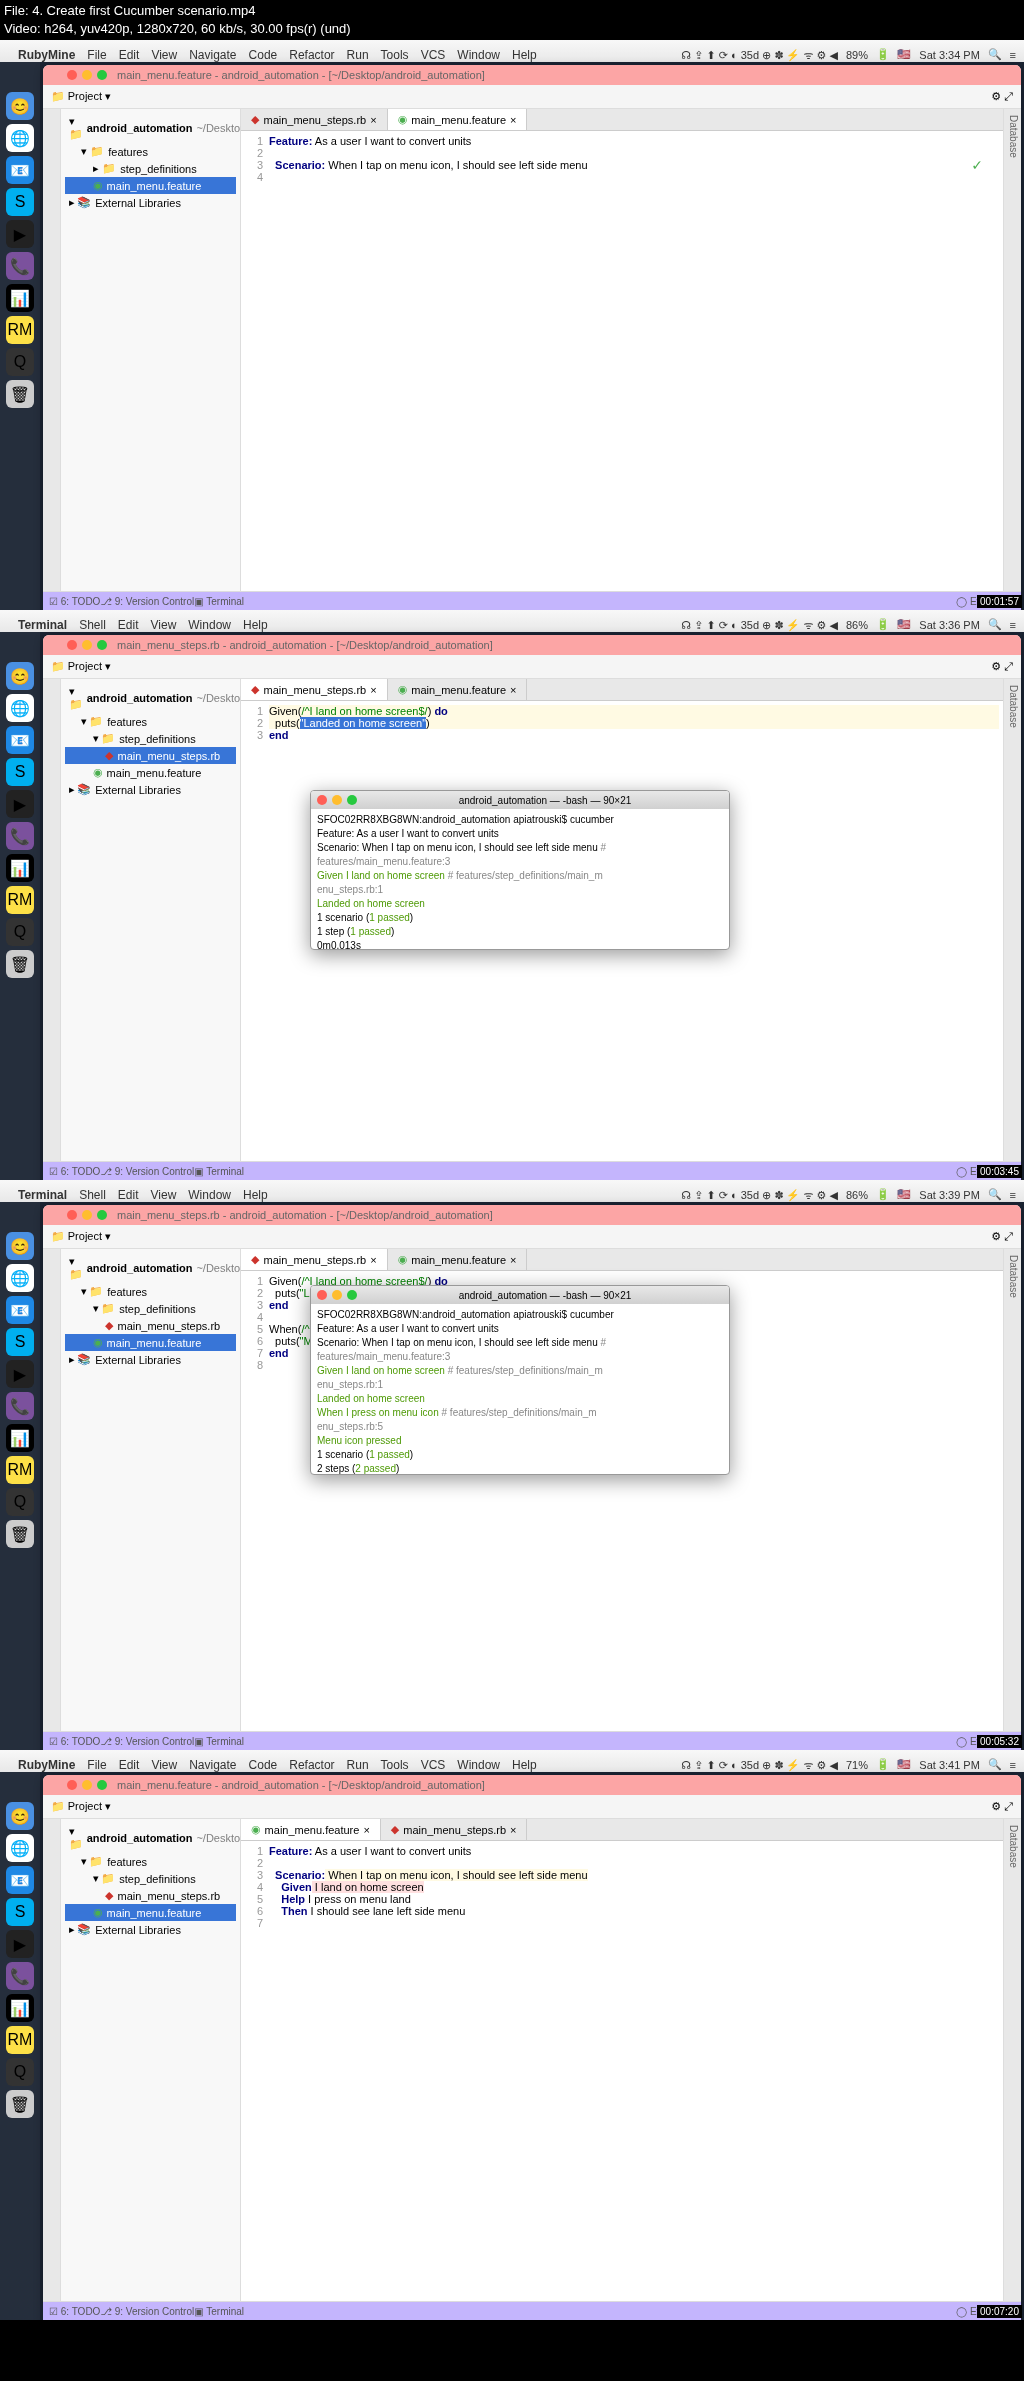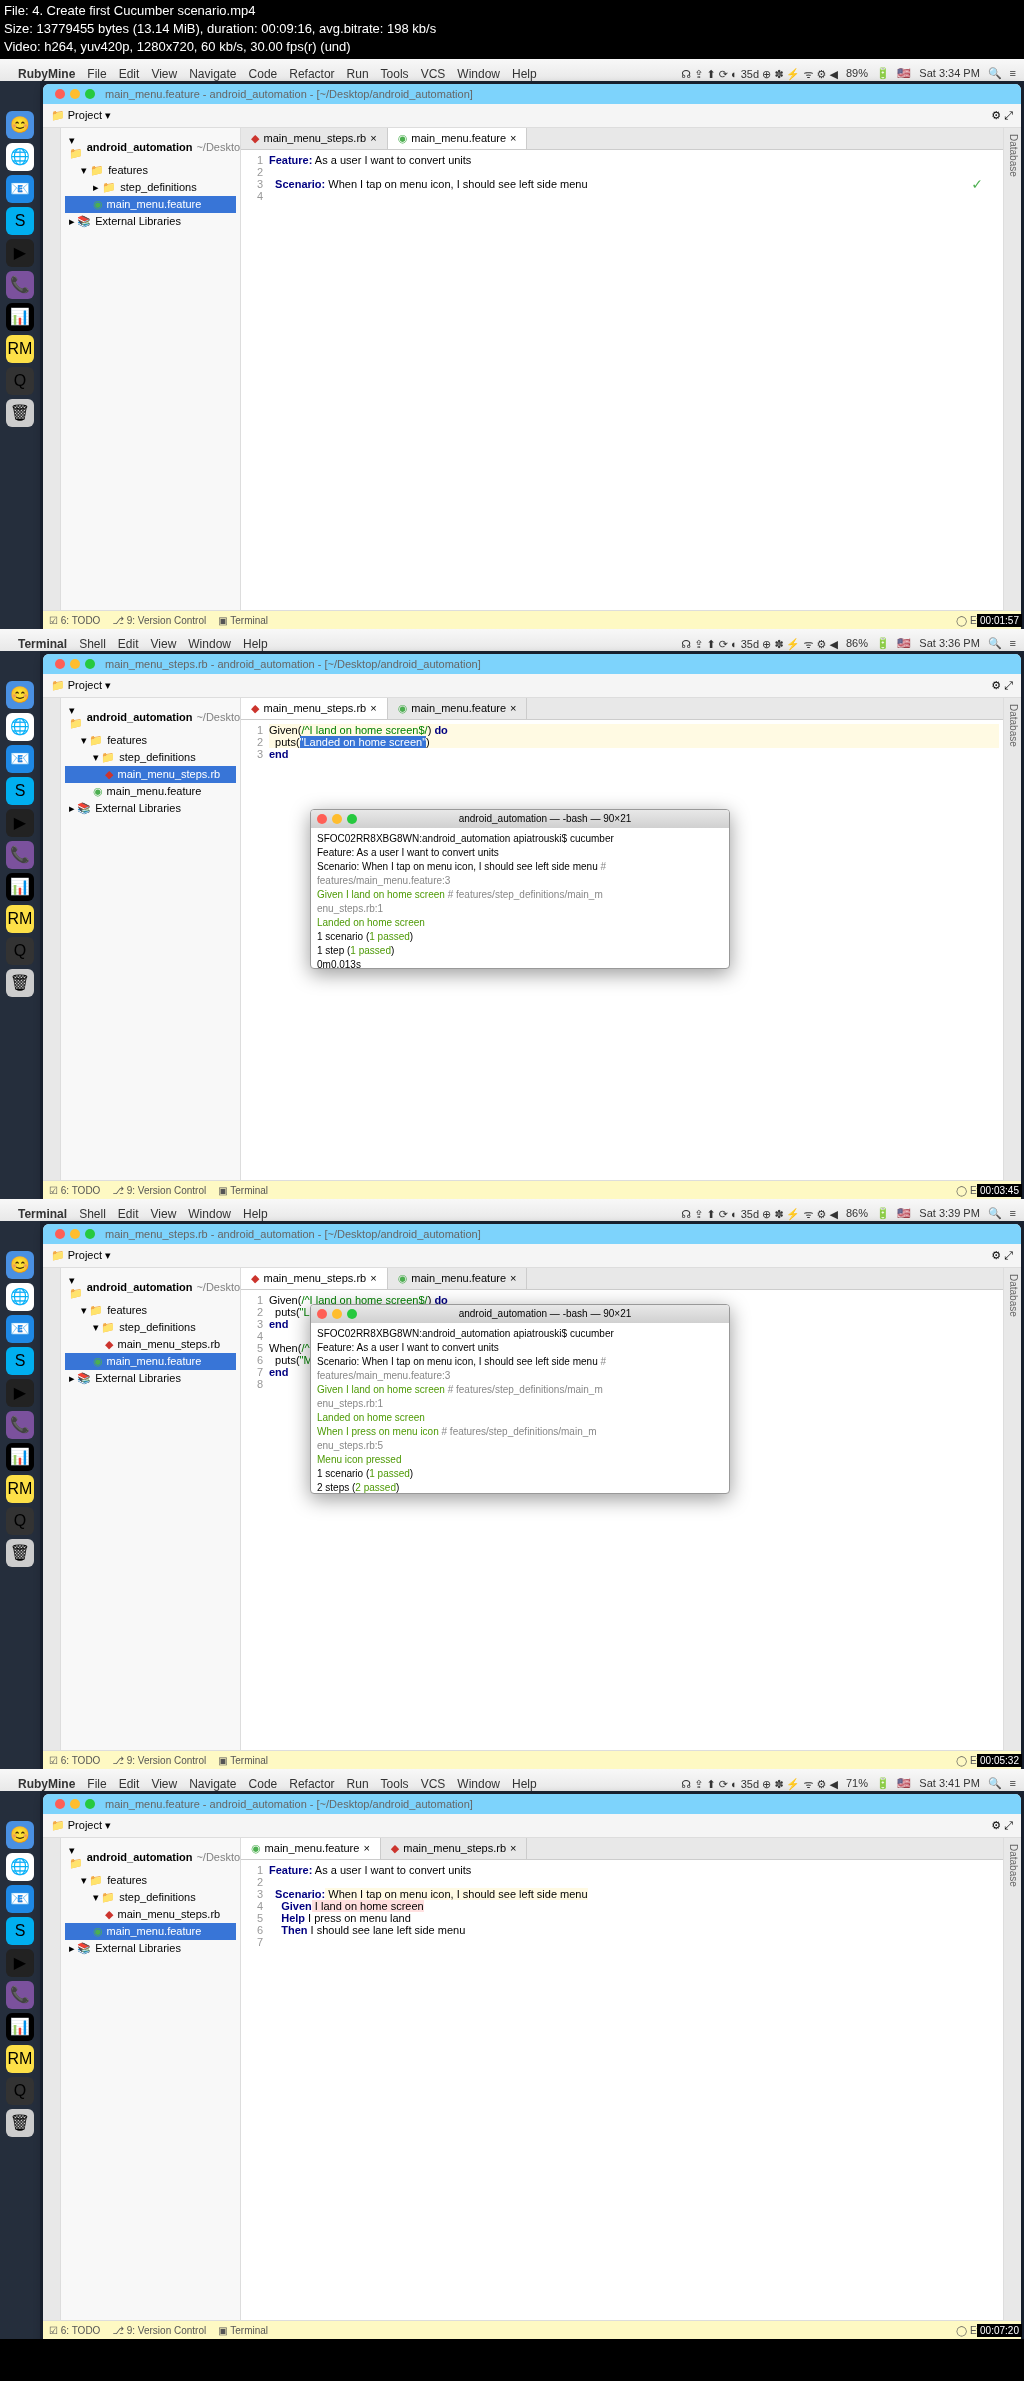"Size: 13779455 bytes (13.14 MiB)," div { html: <div>Size: 13779455 bytes (13.14 MiB), duration: 00:09:16, avg.bitrate: 198 kb/s</div> -> none }
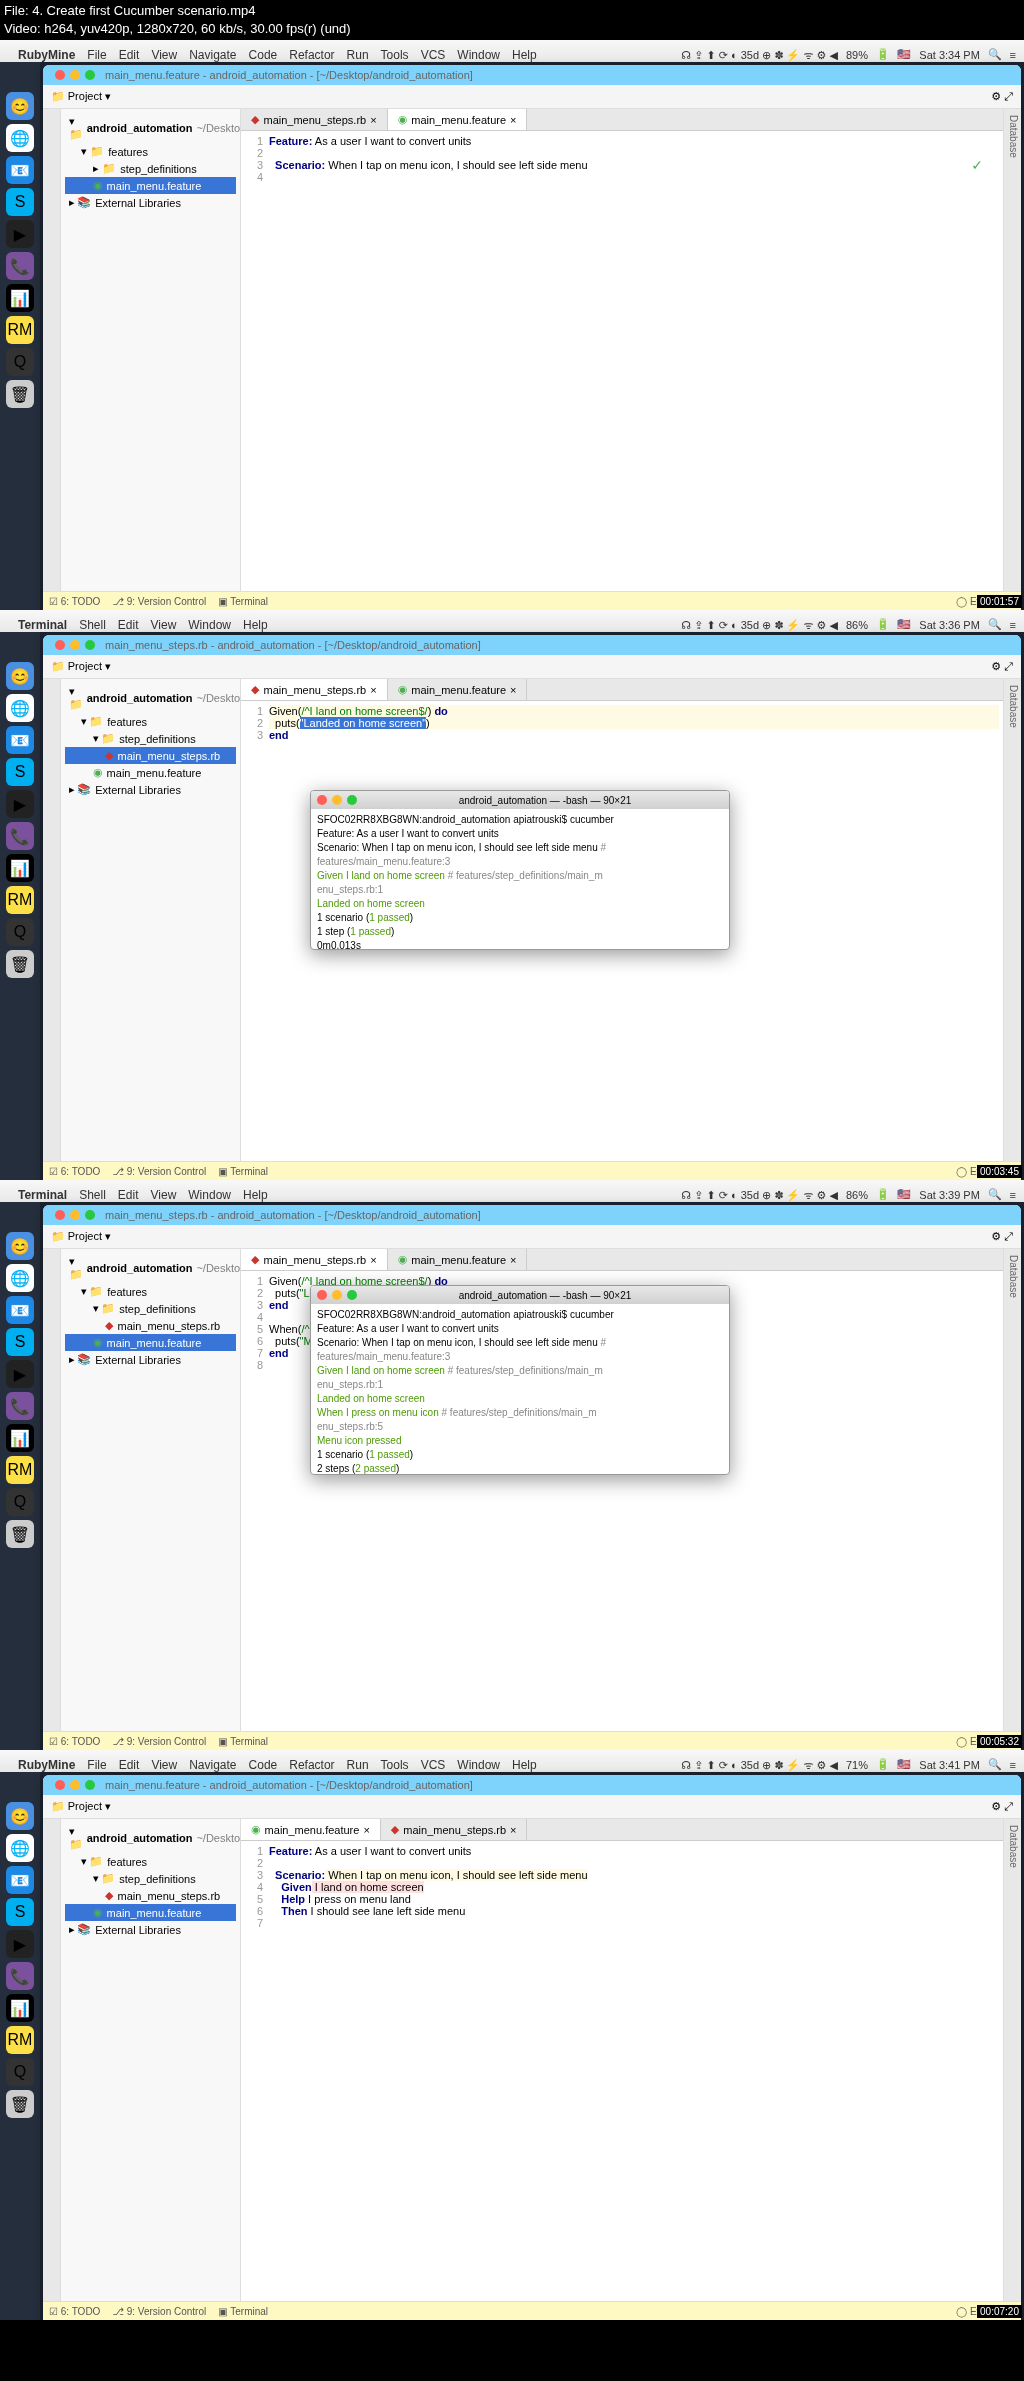"main_menu.feature - android_automation -" .title-row { background: #7dd3fc -> #fca5a5; padding: 0 12px -> 0 24px }
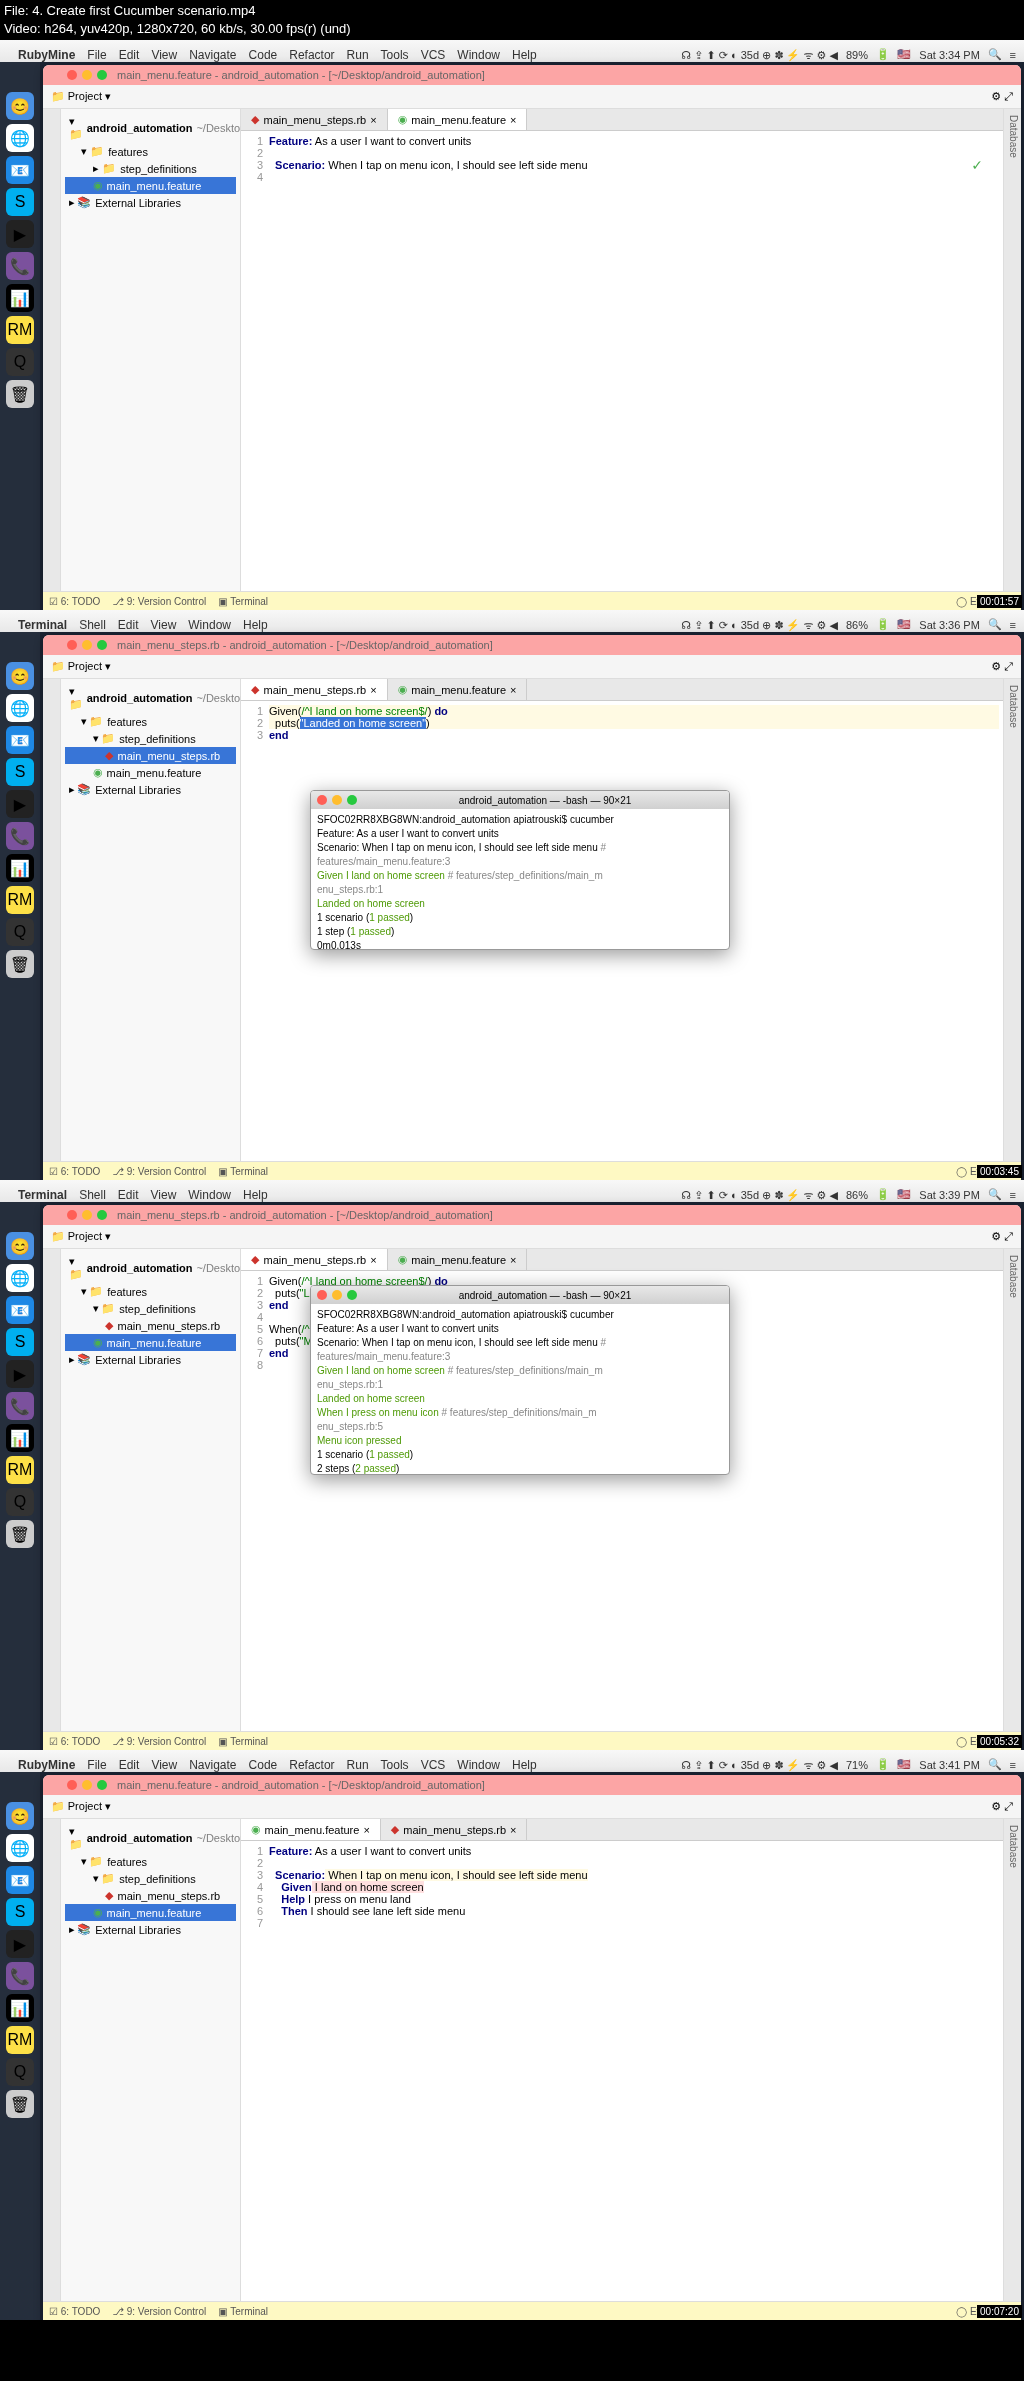"☑ 6: TODO" .bottom { background: #fef9c3 -> #c4b5fd; gap: 12px -> none }
